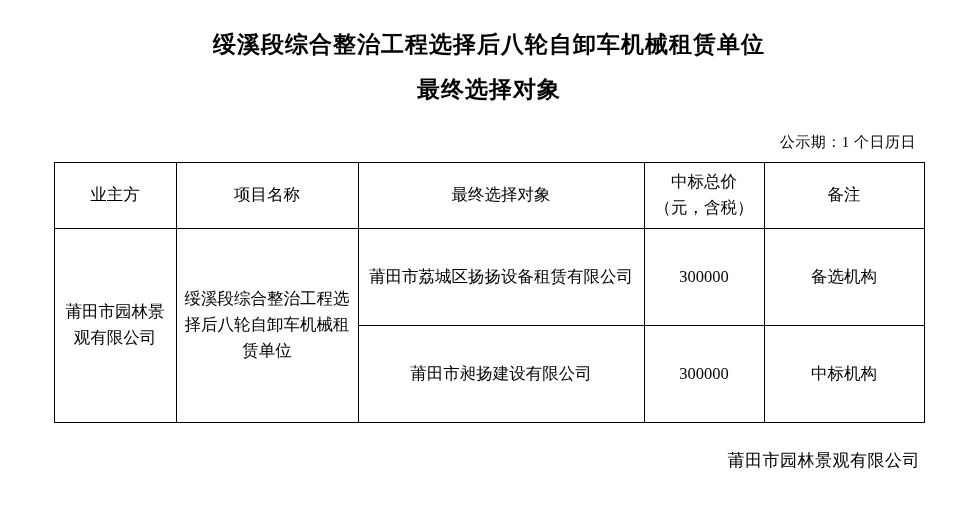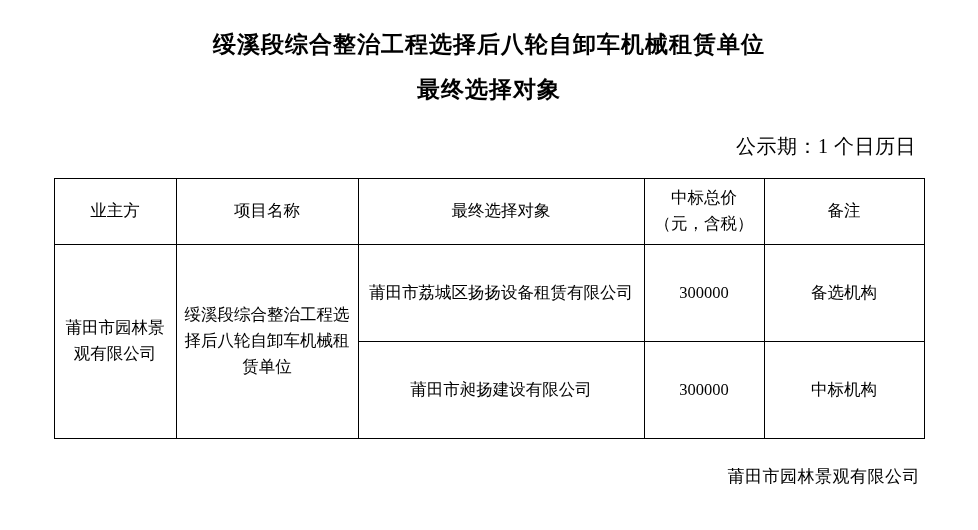"公示期：1 个日历日" .notice-period { font-size: 20px -> 15px }
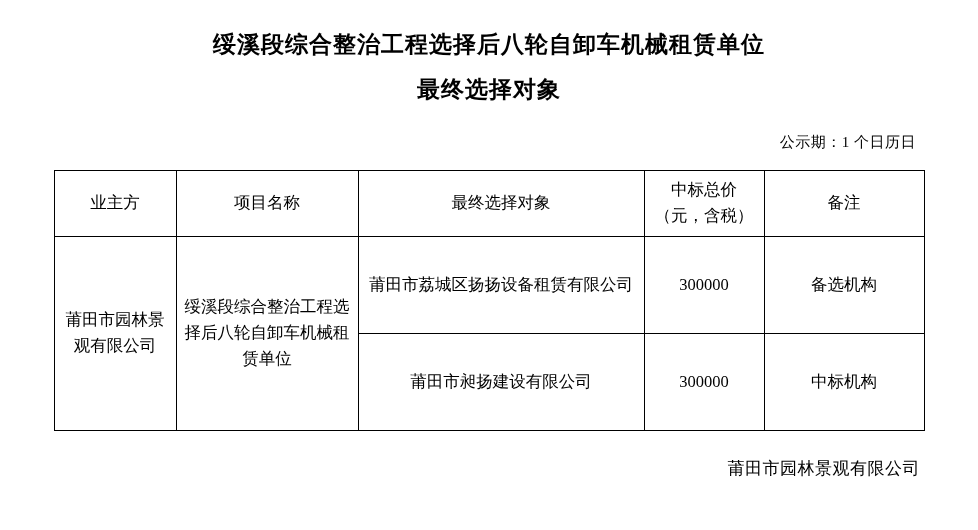"业主方" table.result-table { margin: 18px auto 0 auto -> 10px auto 0 auto }
